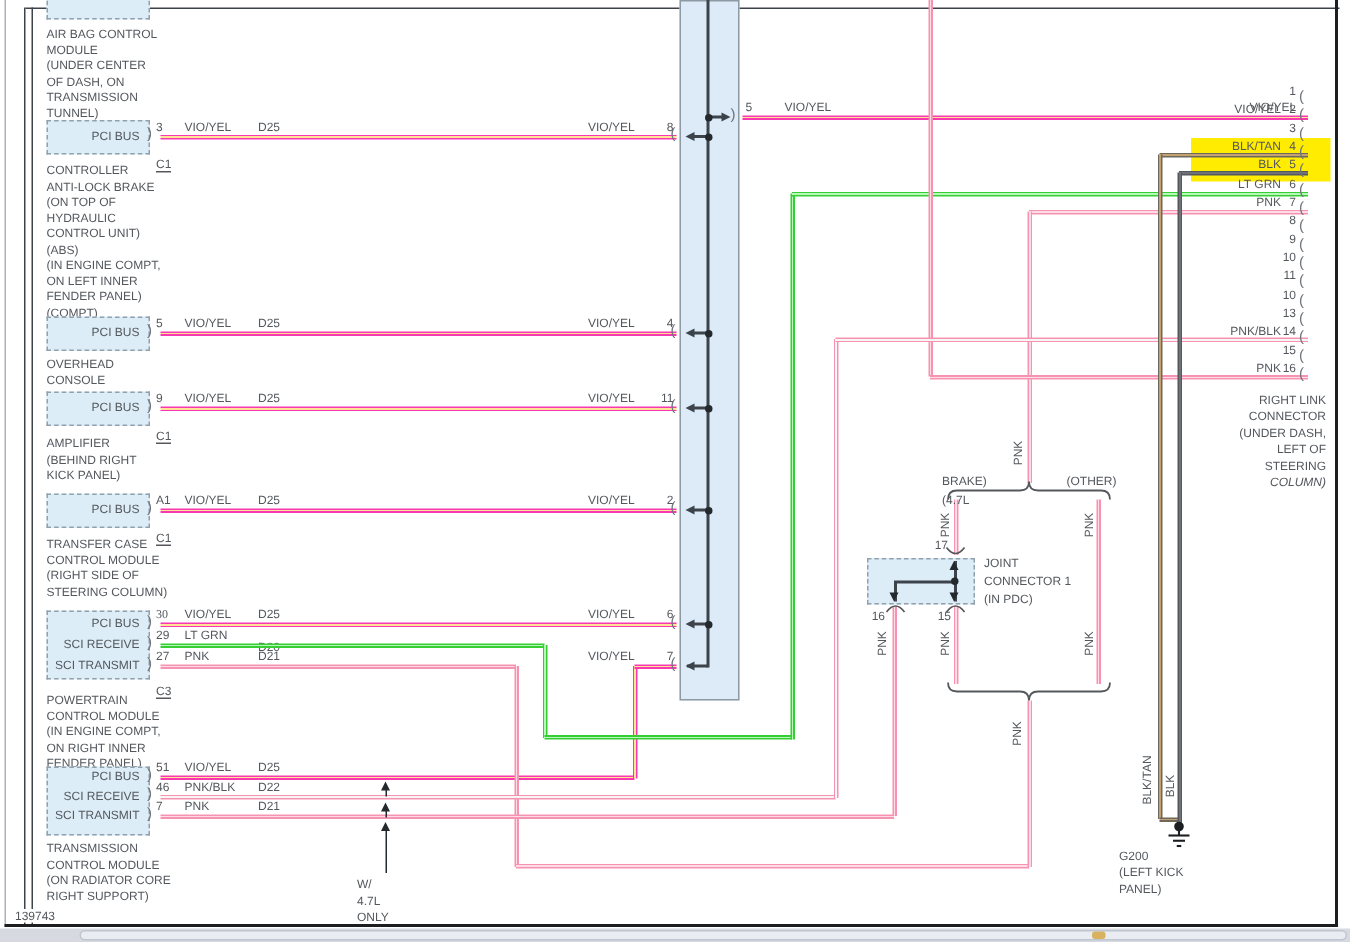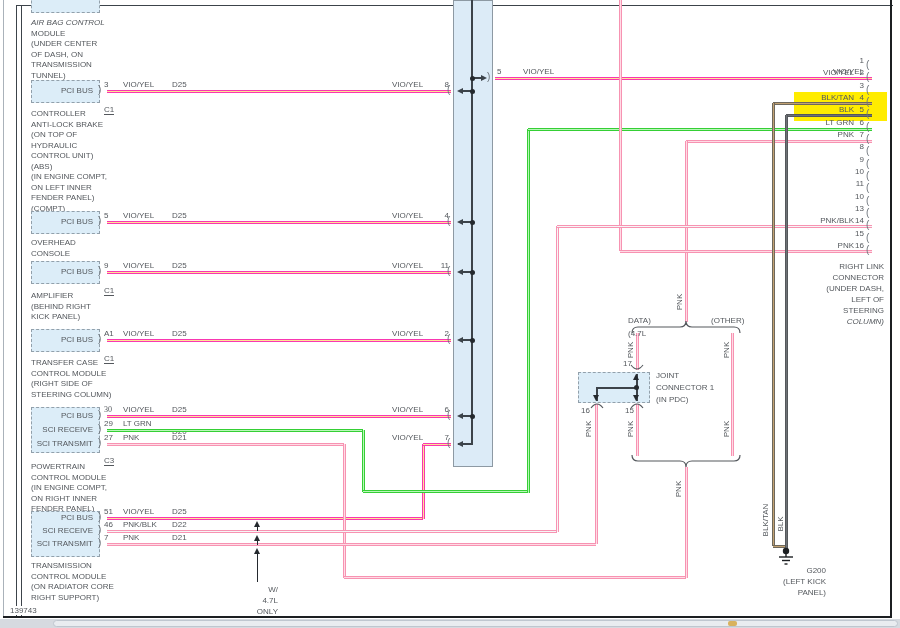"AIR BAG CONTROL" div.lbl { font-style: italic -> none }
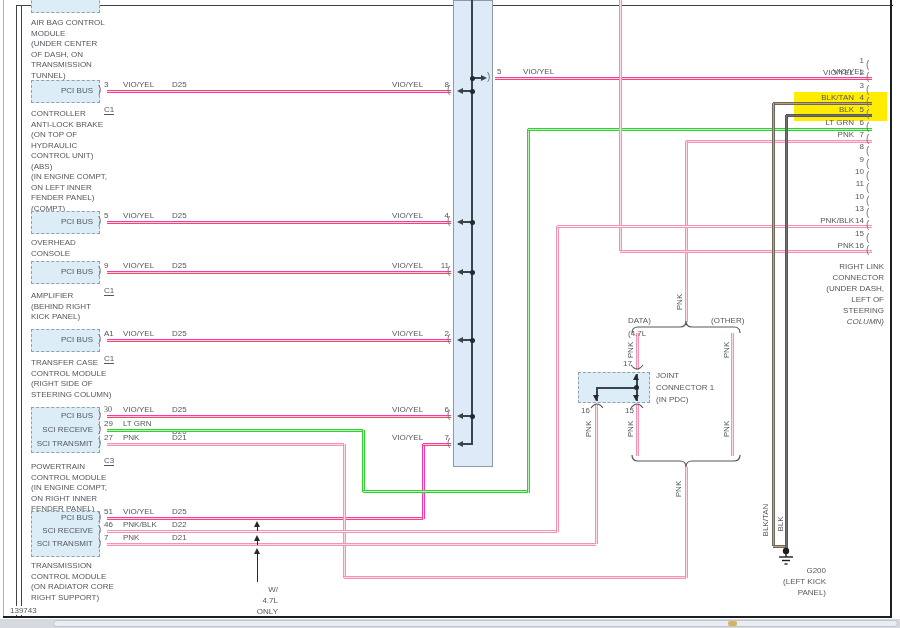"DATA)" div.lbl { text: DATA -> BRAKE }
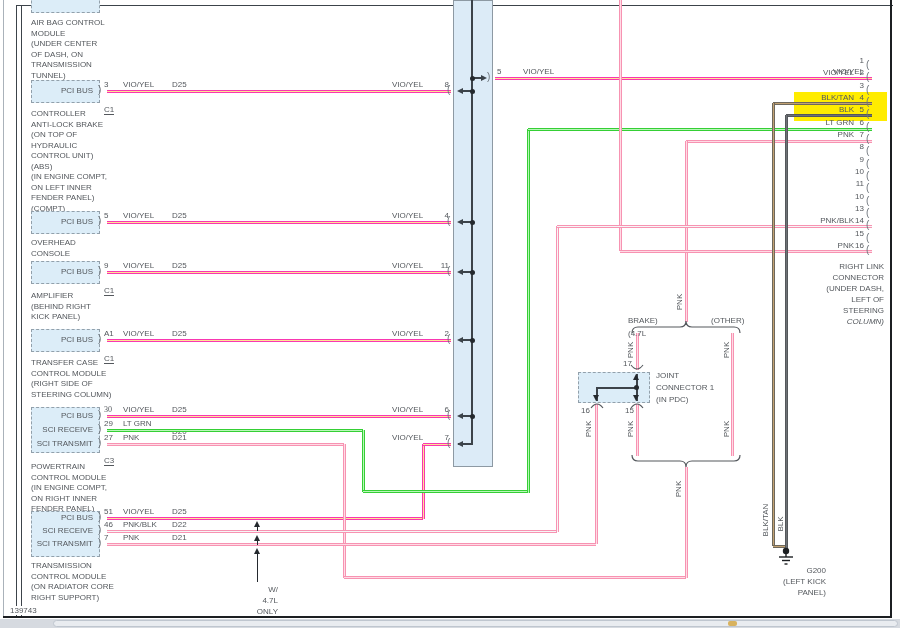"G200" .lbl.ctr { text-align: right -> left }
